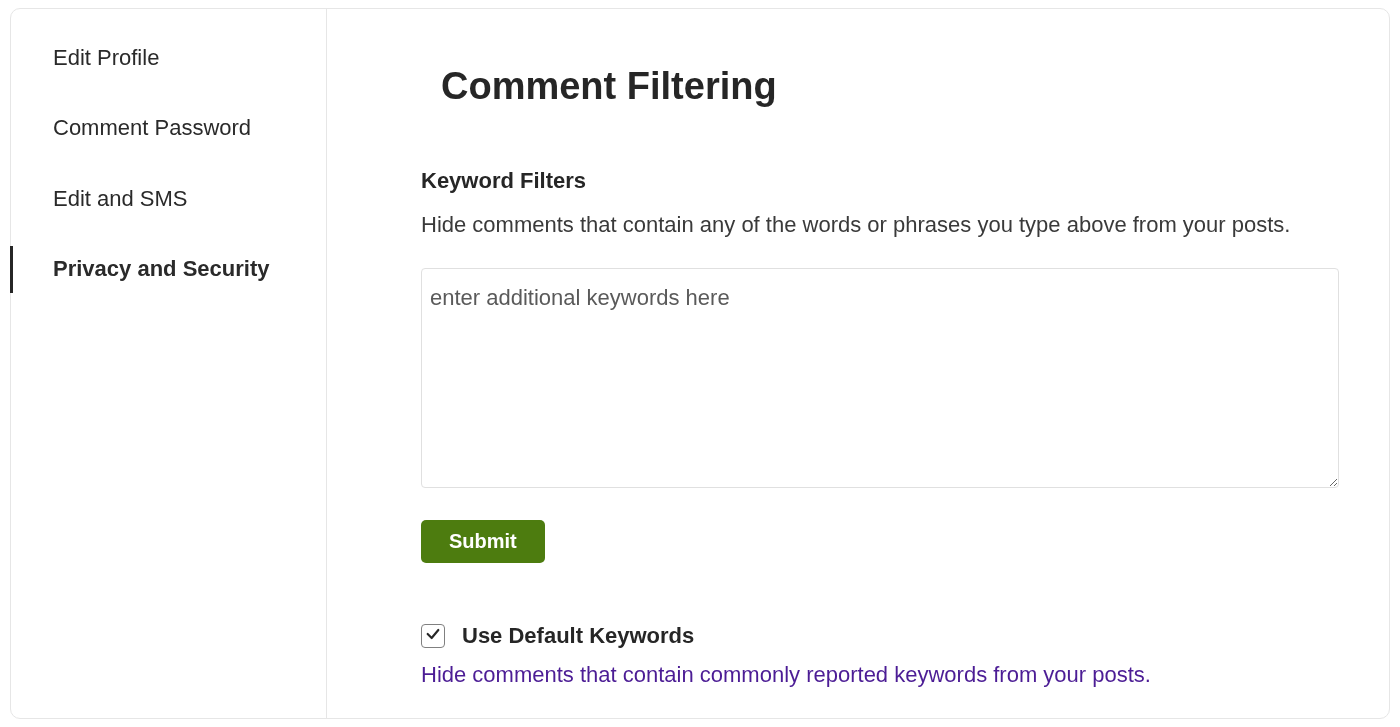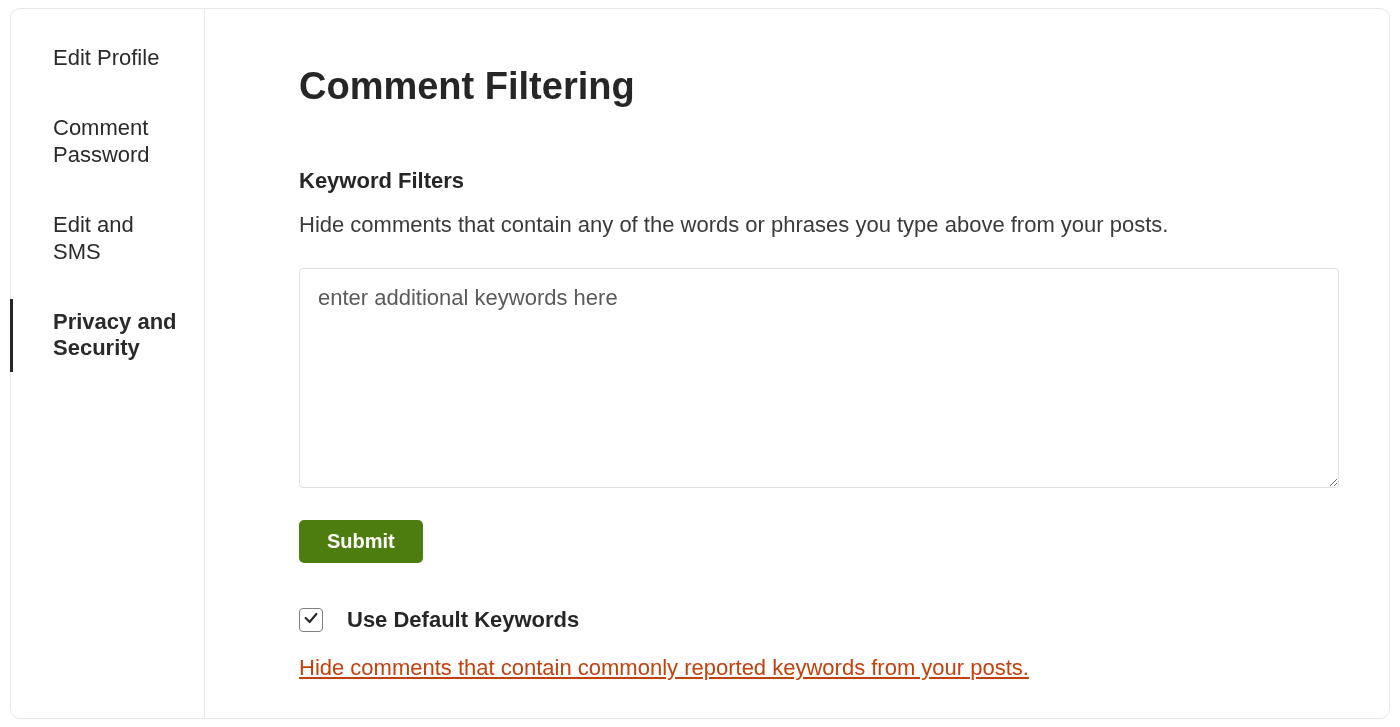"Comment Filtering" .page-title { margin-left: none -> 20px }
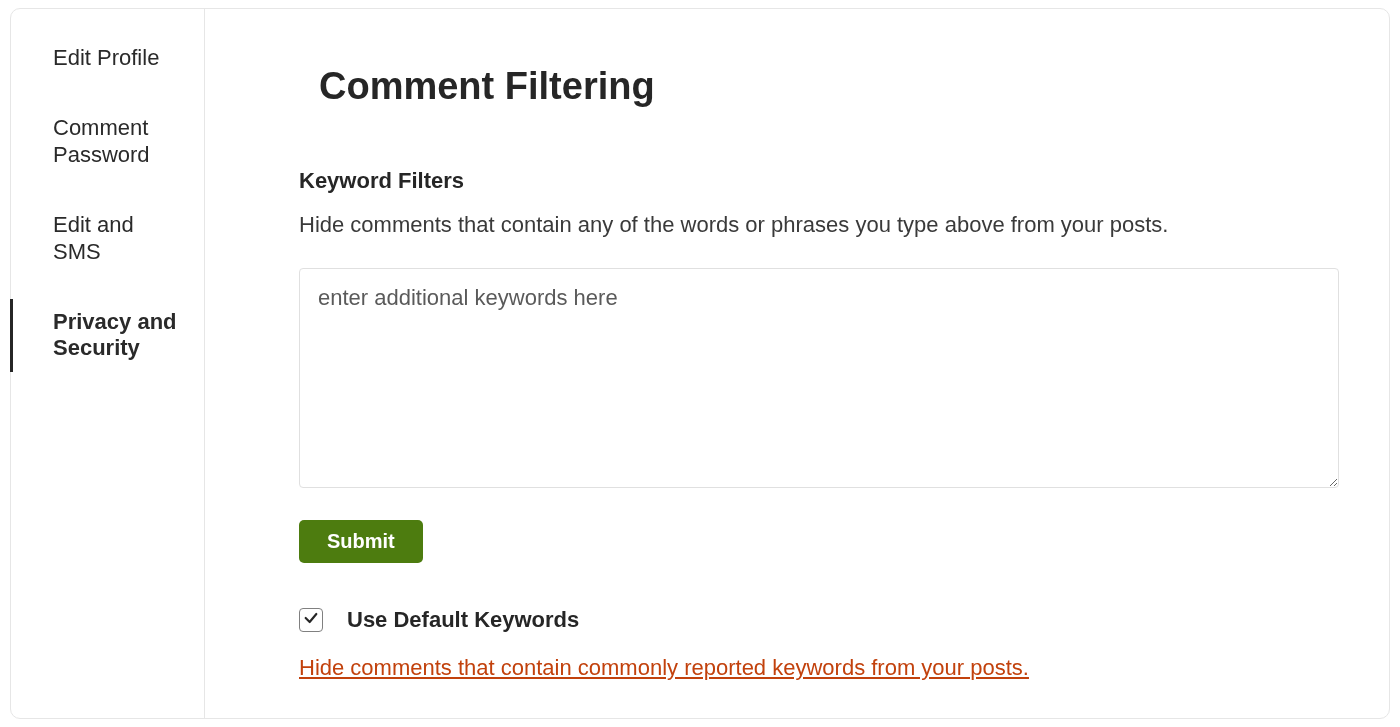"enter additional keywords here" .keywords-area { padding: 16px 18px -> 16px 8px; width: 1040px -> 918px }
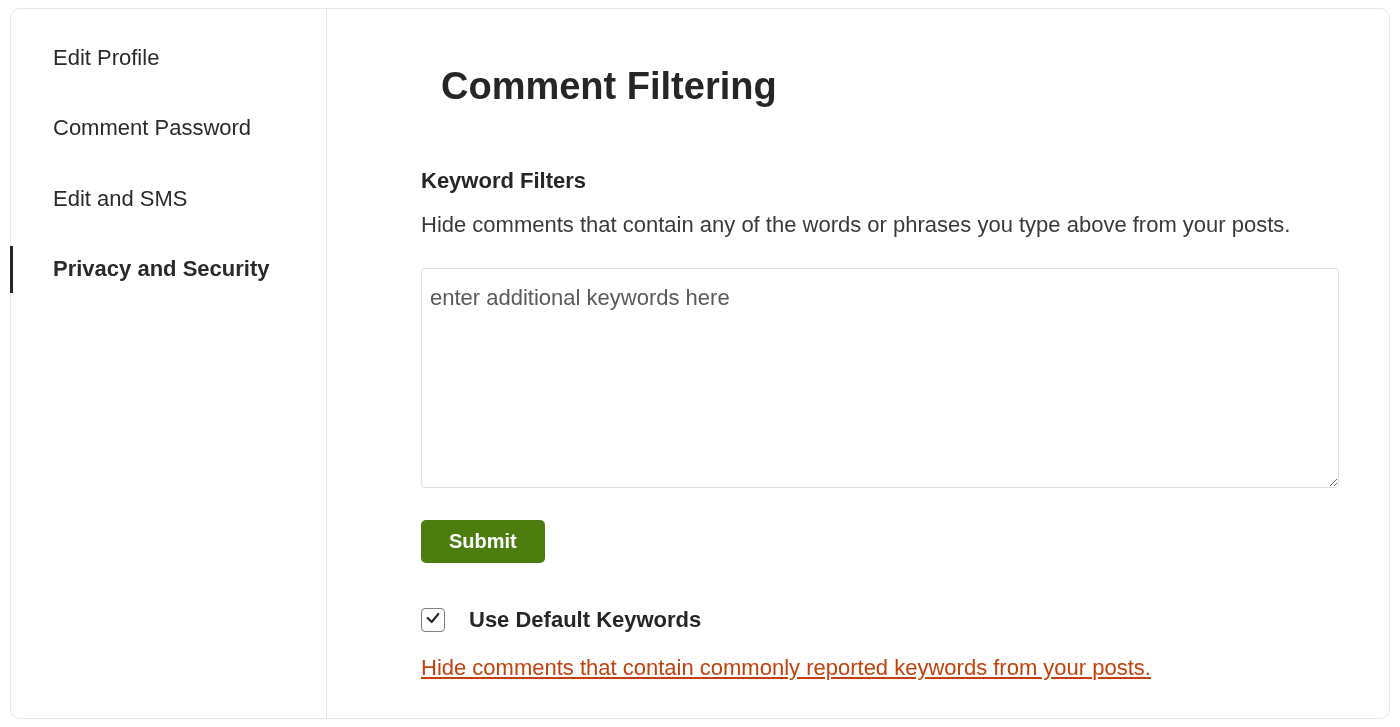"Use Default Keywords" .check-row { gap: 24px -> 17px; margin-top: 44px -> 60px }
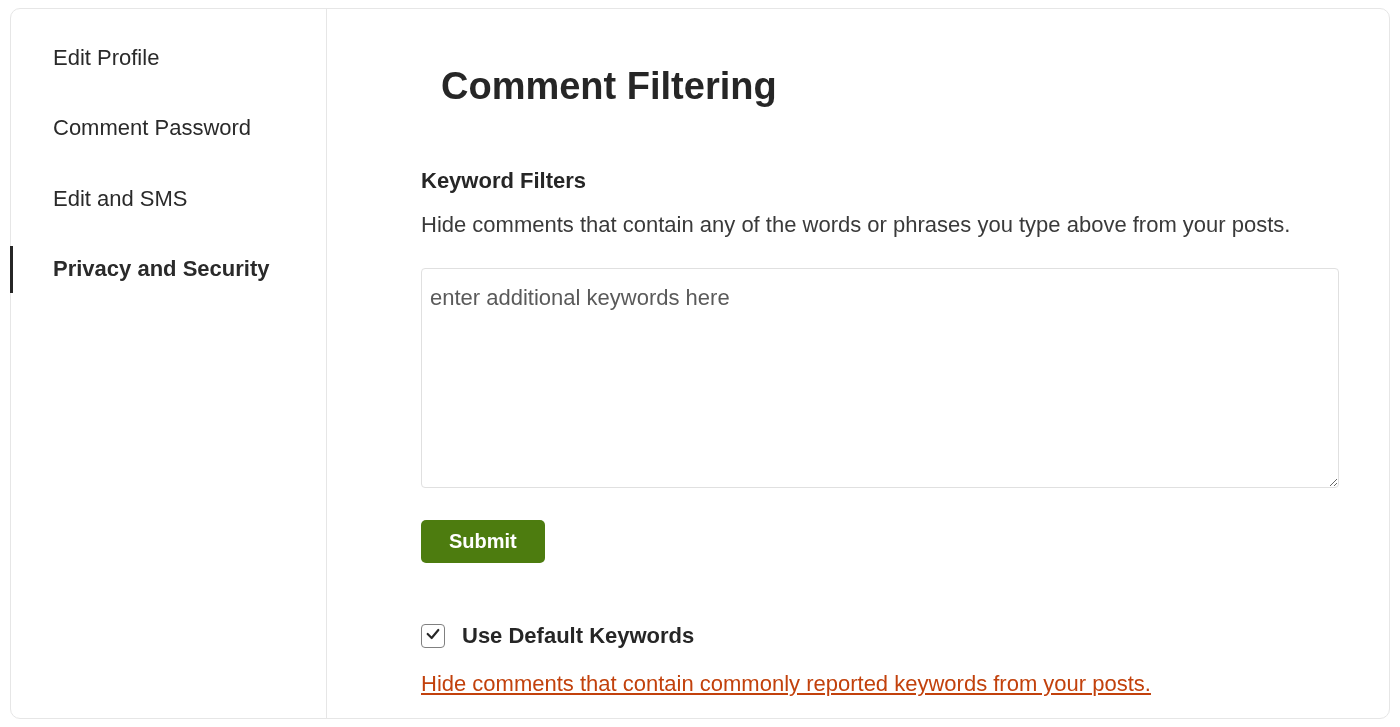"Hide comments that contain commonly" .check-help { color: #c2410c -> #4c1d95; margin-top: 22px -> 13px; text-decoration: underline -> none }
